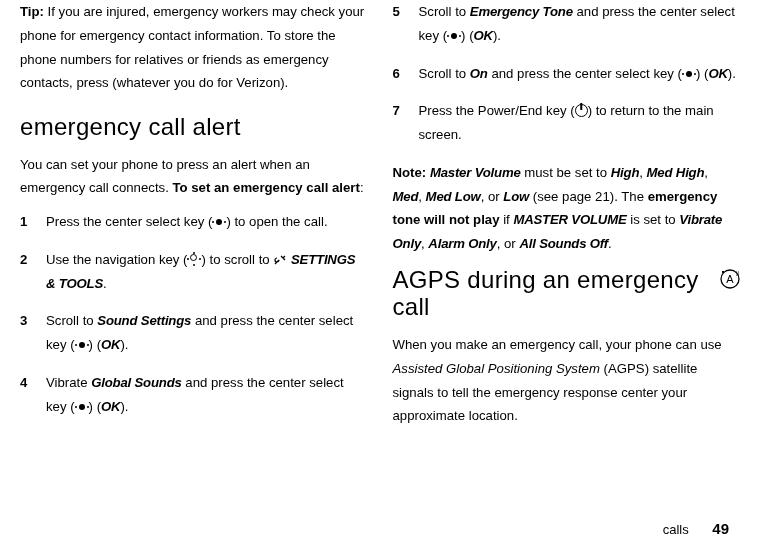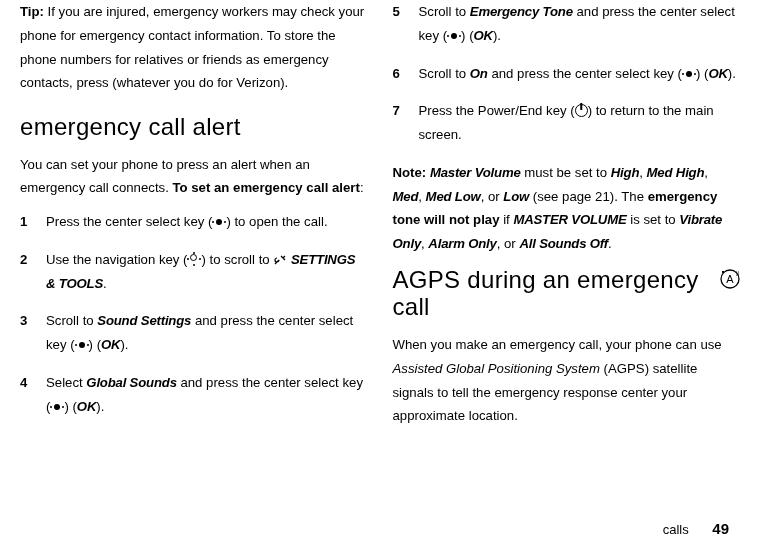"Select" span { text: Select -> Vibrate }
